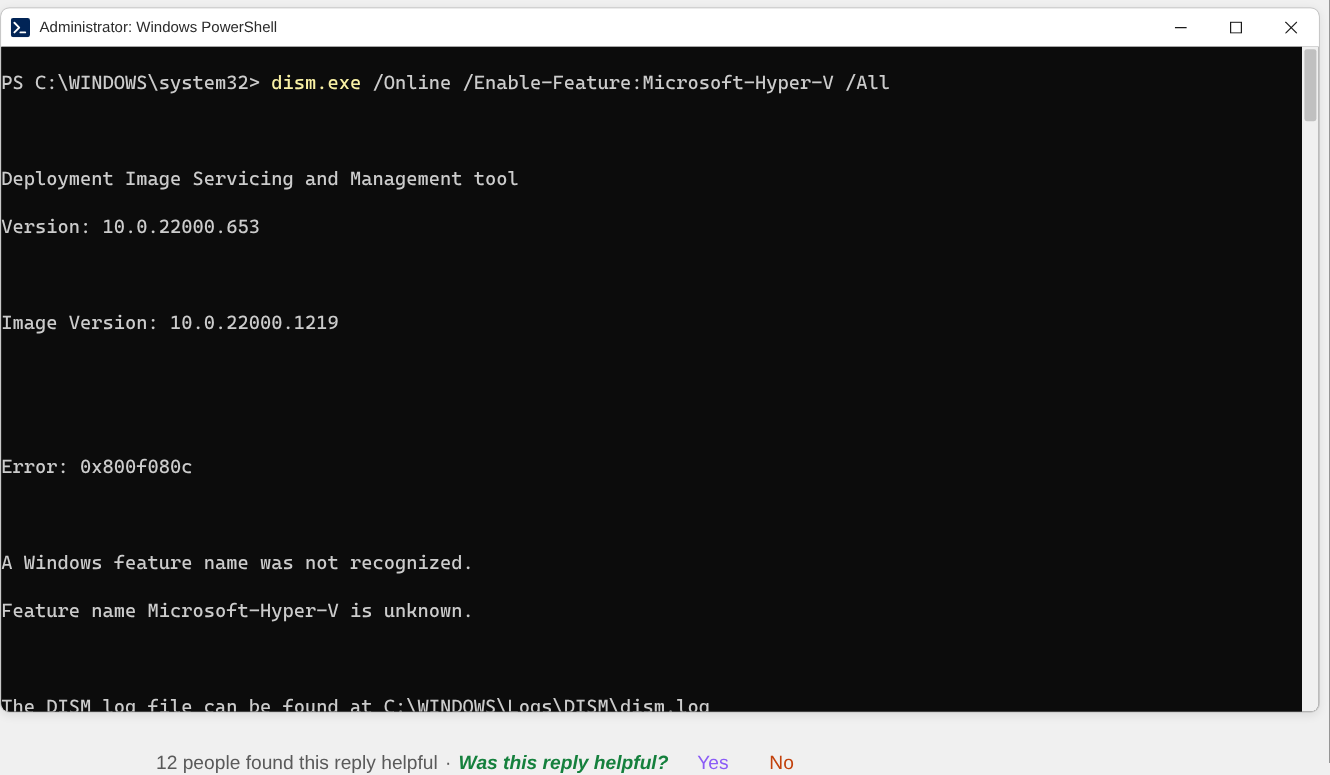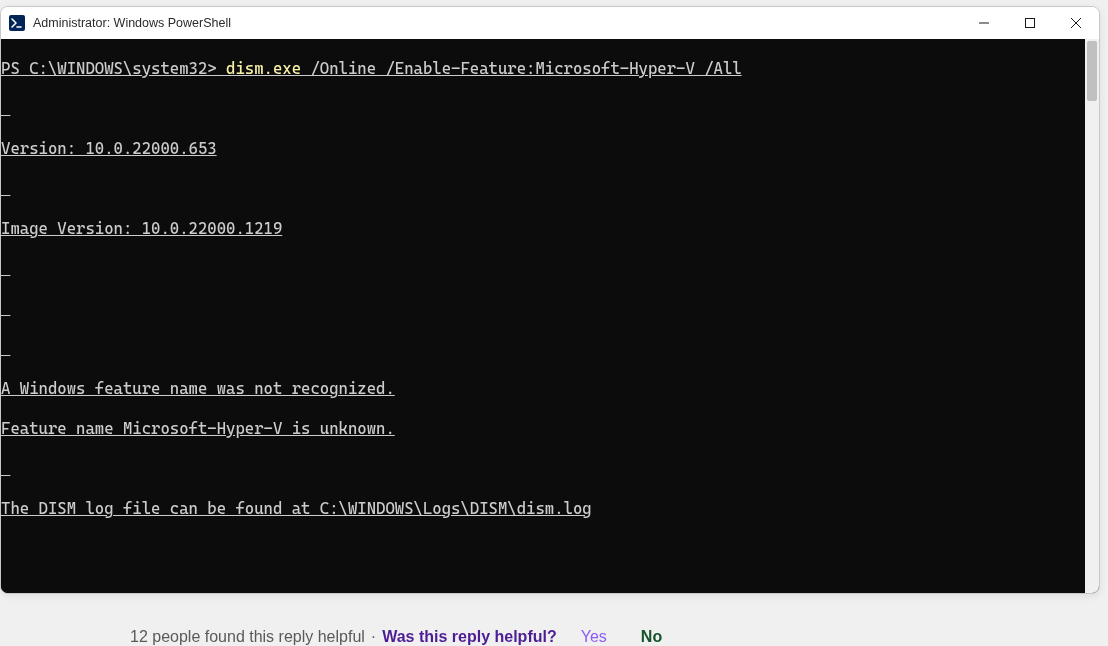"PS C:\WINDOWS\system32> dism.exe /Online" .term-line { text-decoration: underline -> none }
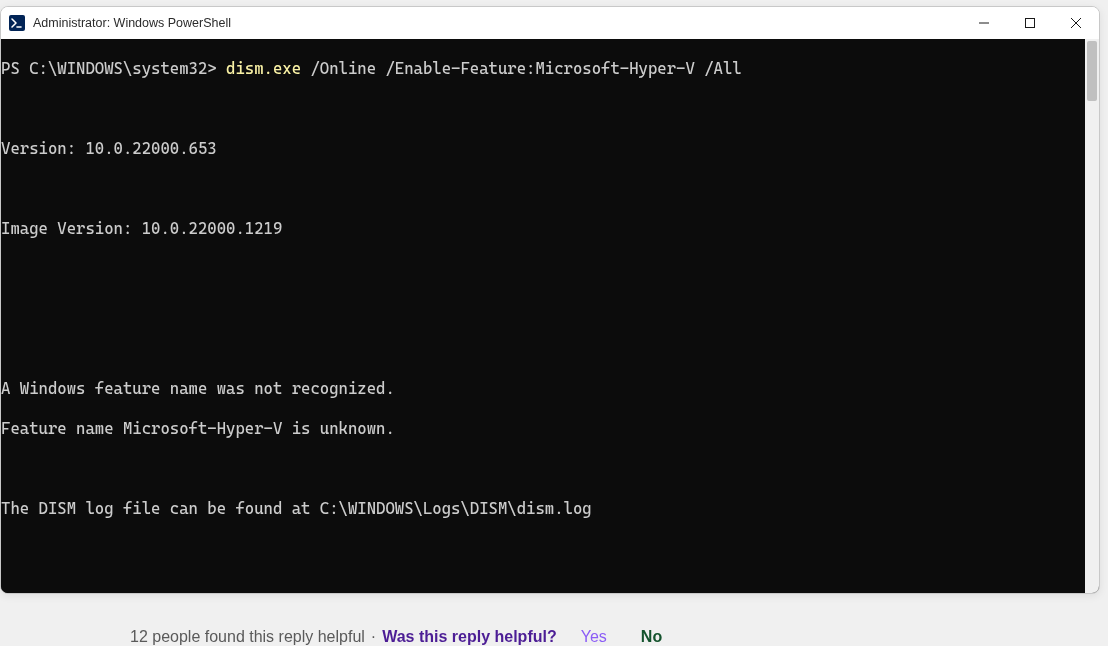"Deployment Image Servicing and" div.term-line { html: none -> <div>Deployment Image Servicing and Management tool</div> }
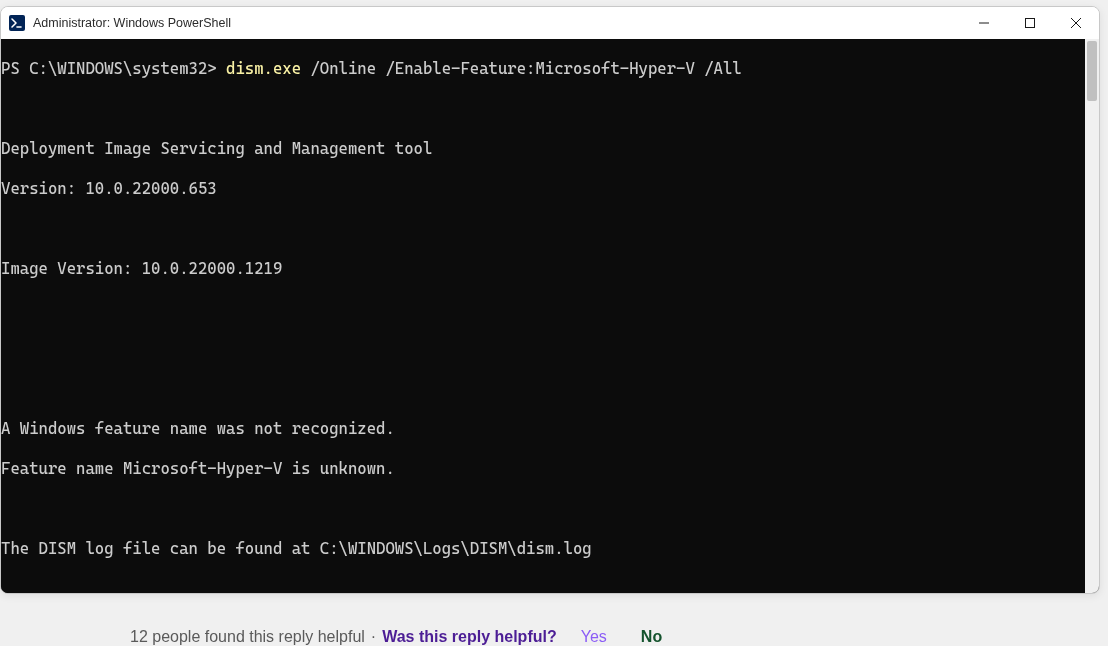"Error: 0x800f080c" div.term-line { html: none -> <div>Error: 0x800f080c</div> }
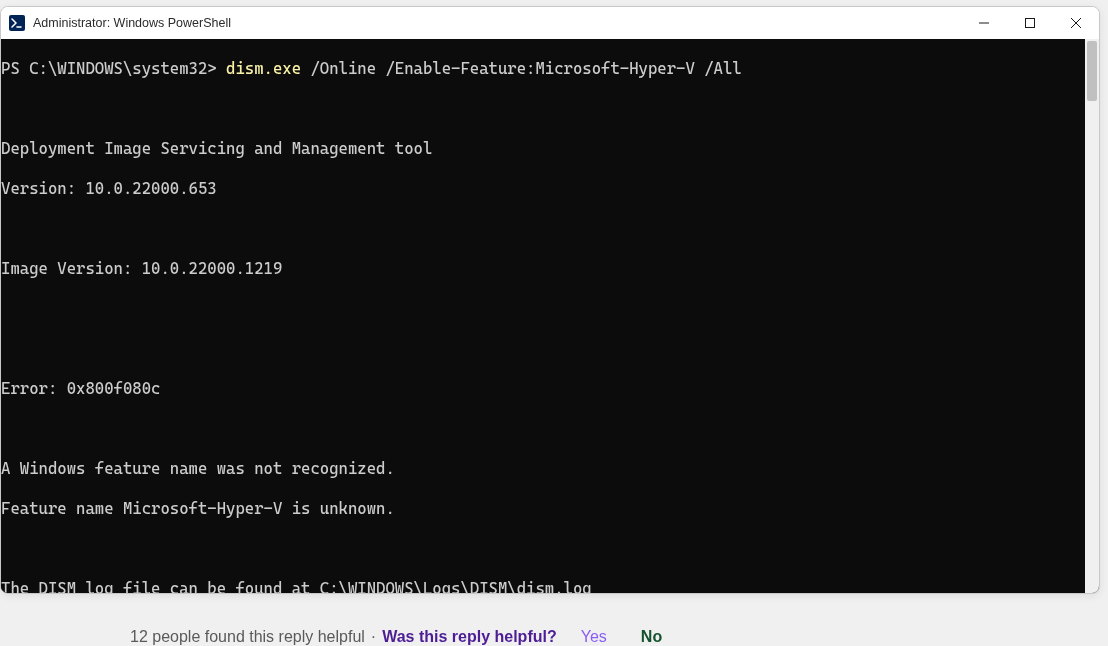"Was this reply helpful?" .behind-text .bold { color: #4c1d95 -> #15803d; font-style: none -> italic }
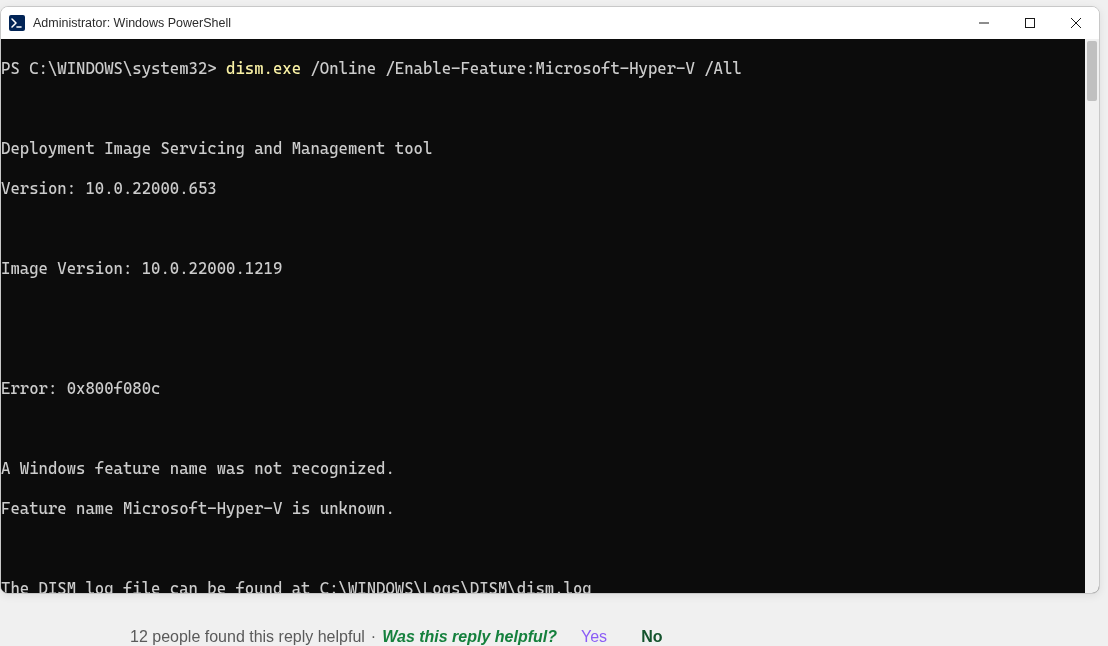"No" .behind-text .link-no { color: #14532d -> #c2410c; font-weight: 700 -> 400 }
